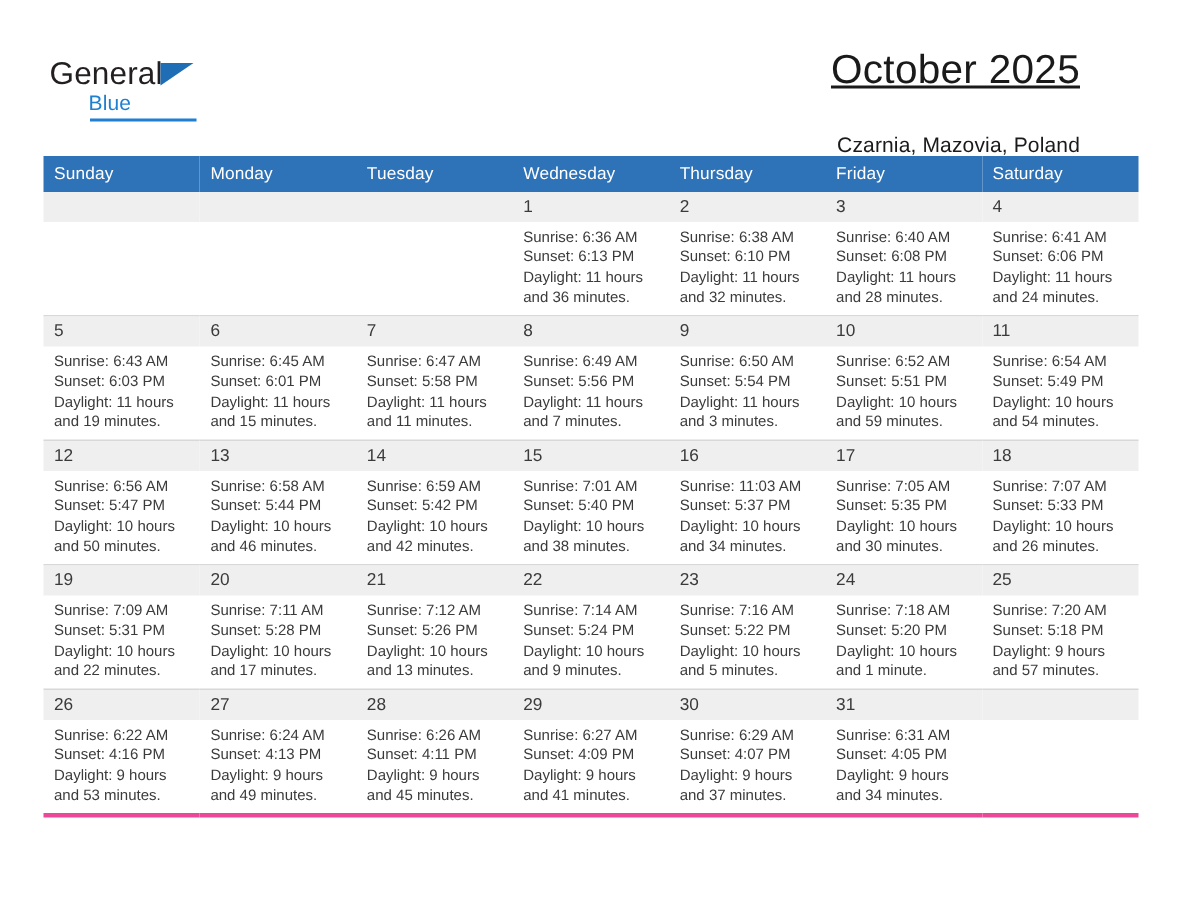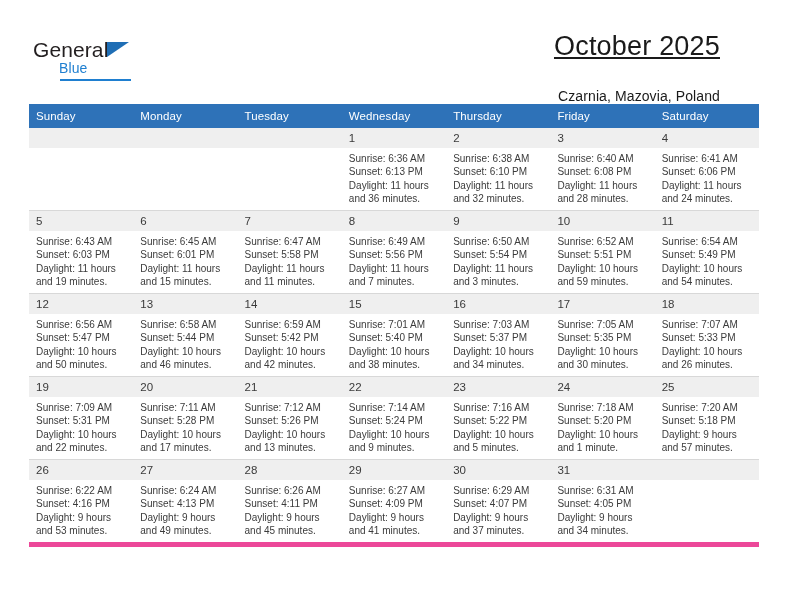"Sunrise: 7:03 AM" div { text: 7:03 -> 11:03 }
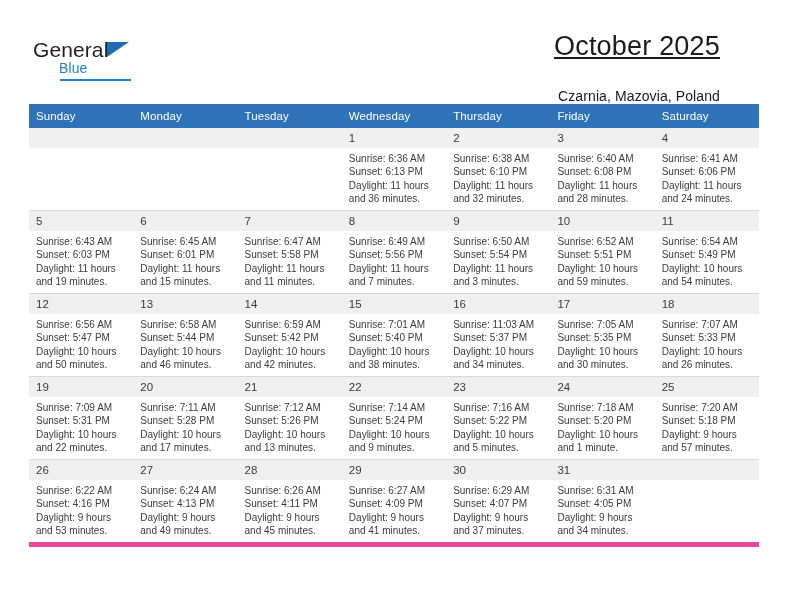"26" .calendar tr.week:last-child td { border-bottom: 5px solid #ec4899 -> 3px solid #ec4899 }
